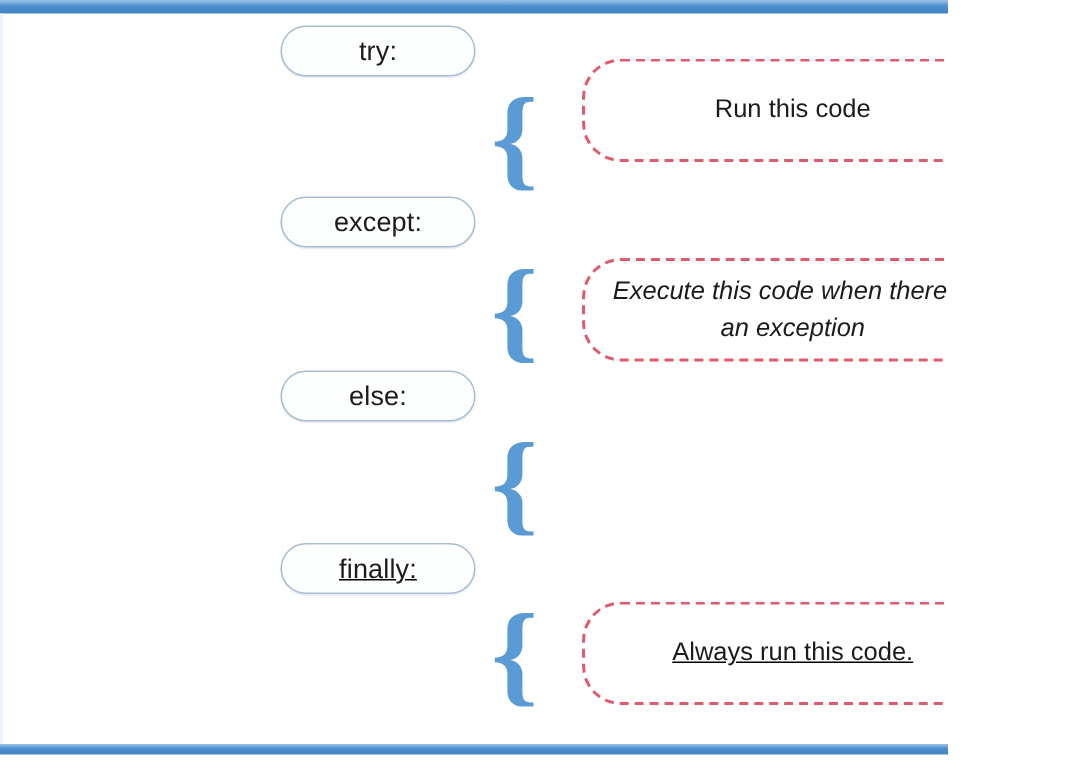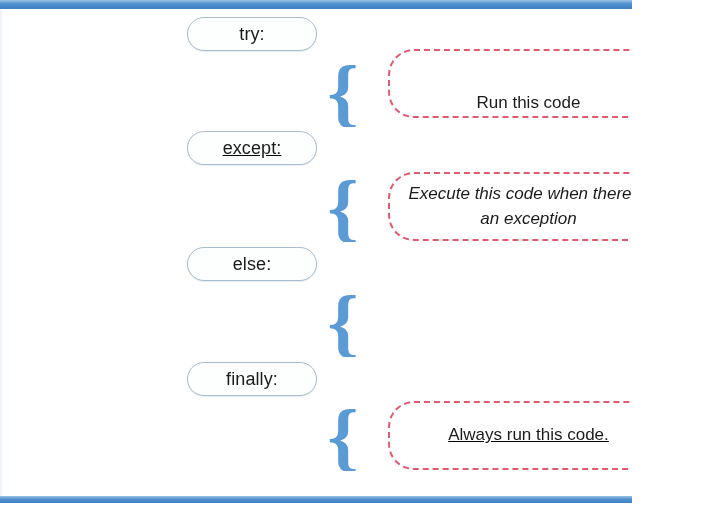"Run this code" div.dbox { align-items: flex-end -> none; top: 49px -> 39px }
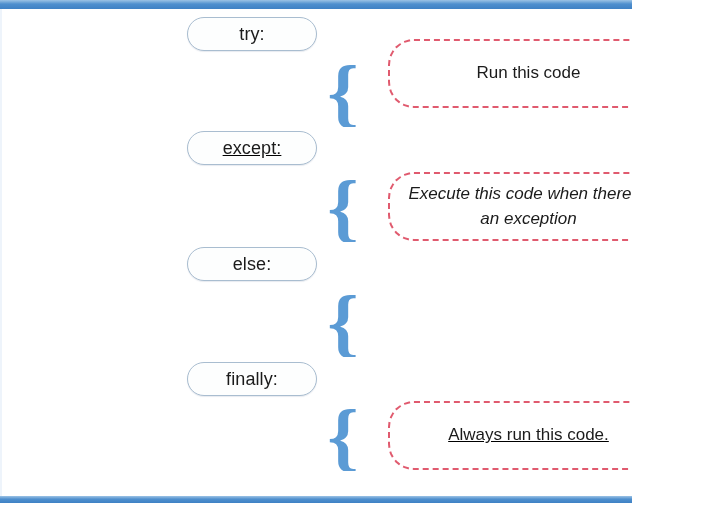"except:" div.pill { text-decoration: underline -> none }
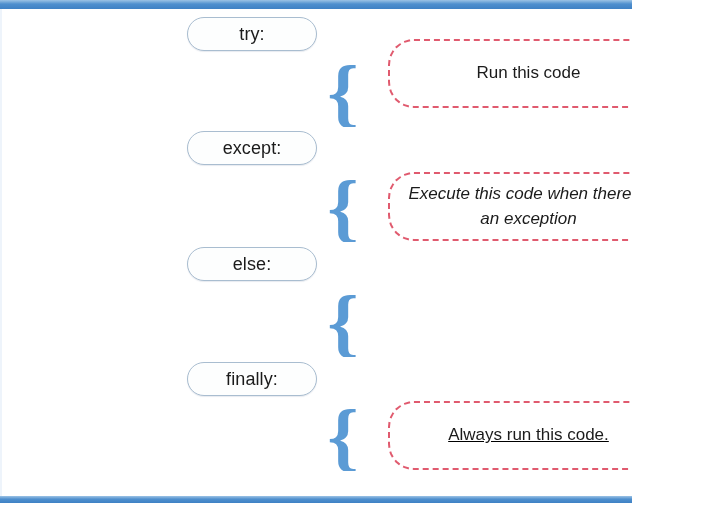"finally:" div.pill { text-decoration: none -> underline }
